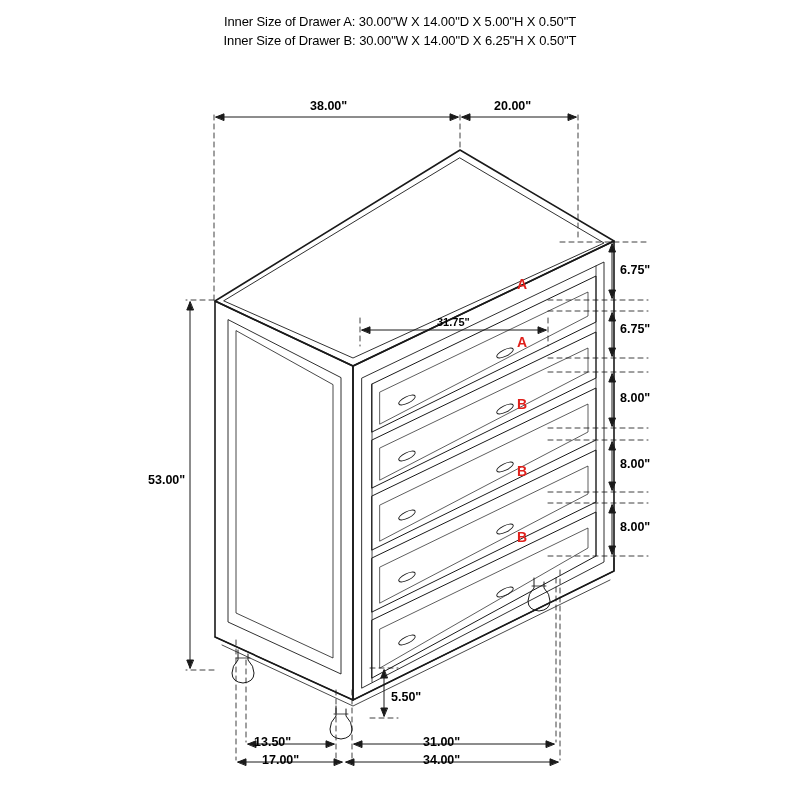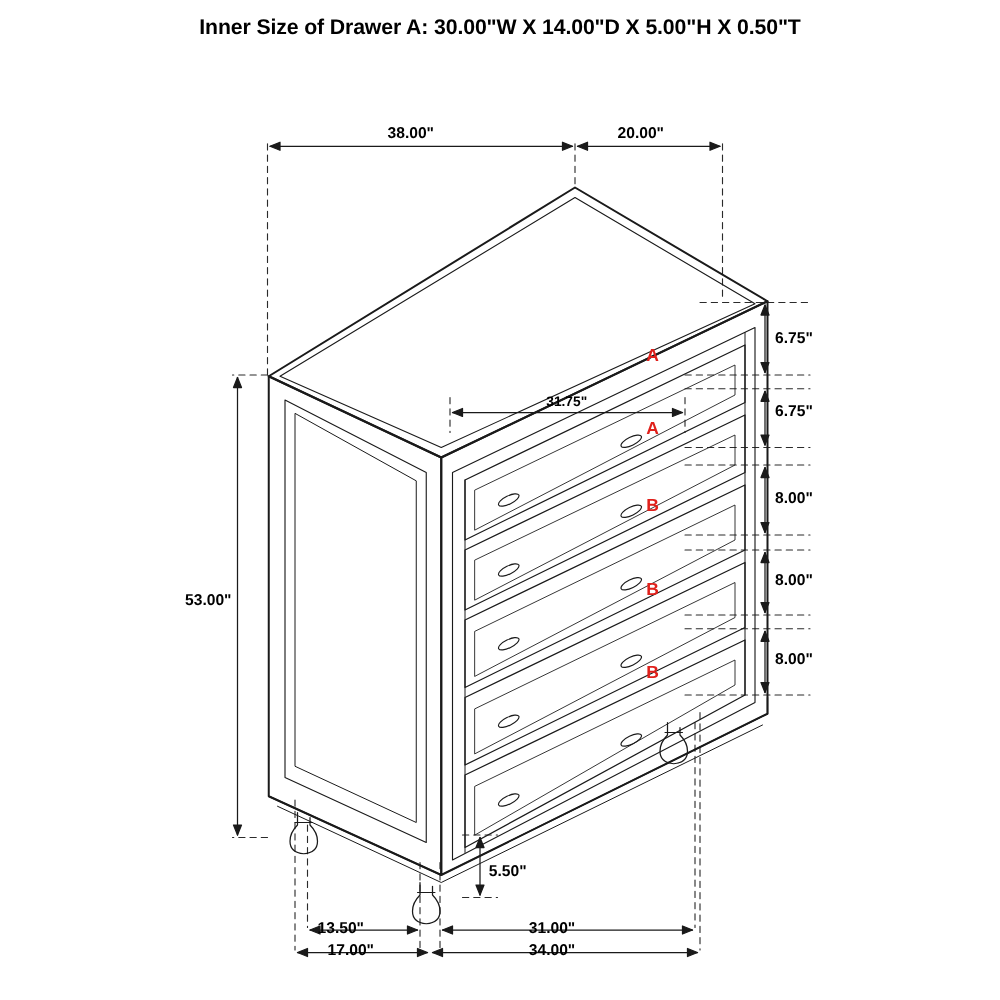"Inner Size of Drawer A:" .spec-line { font-size: 17px -> 13px; font-weight: bold -> normal }
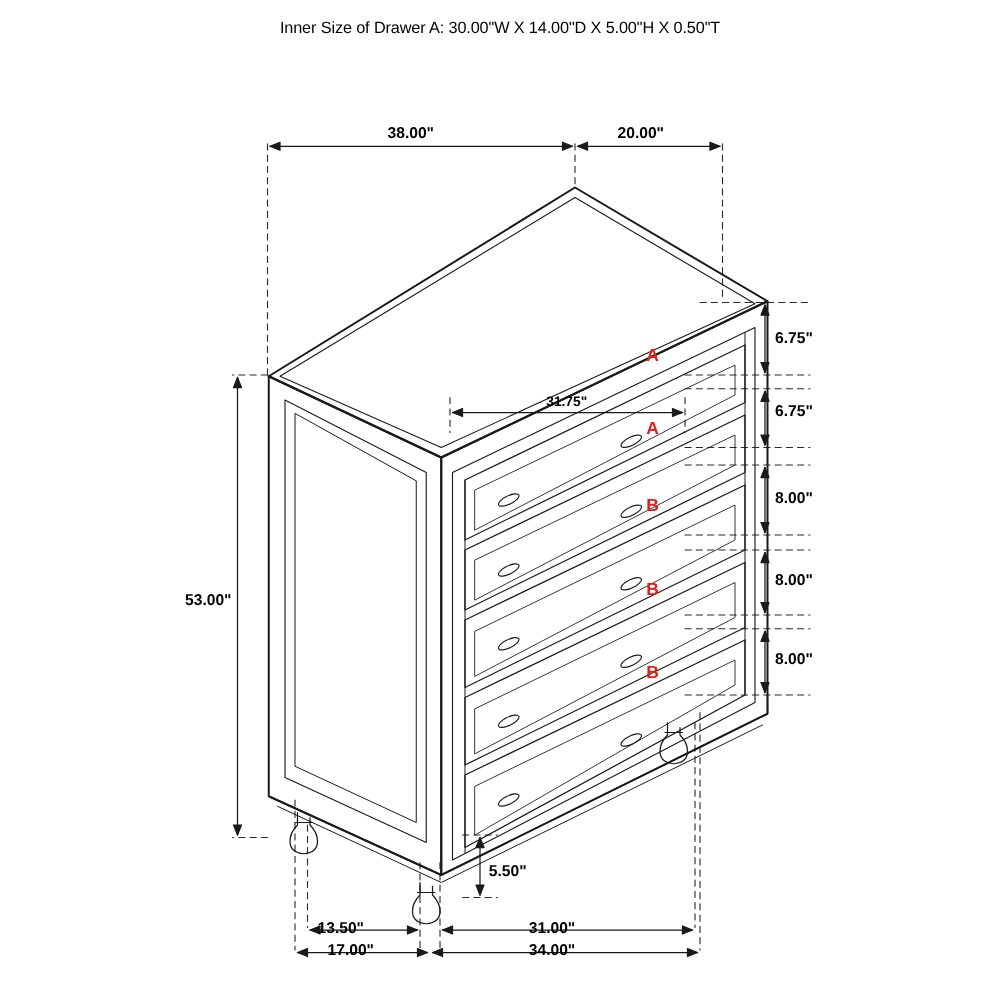"Inner Size of Drawer B:" div.spec-line { html: none -> <div>Inner Size of Drawer B: 30.00"W X 14.00"D X 6.25"H X 0.50"T</div> }
